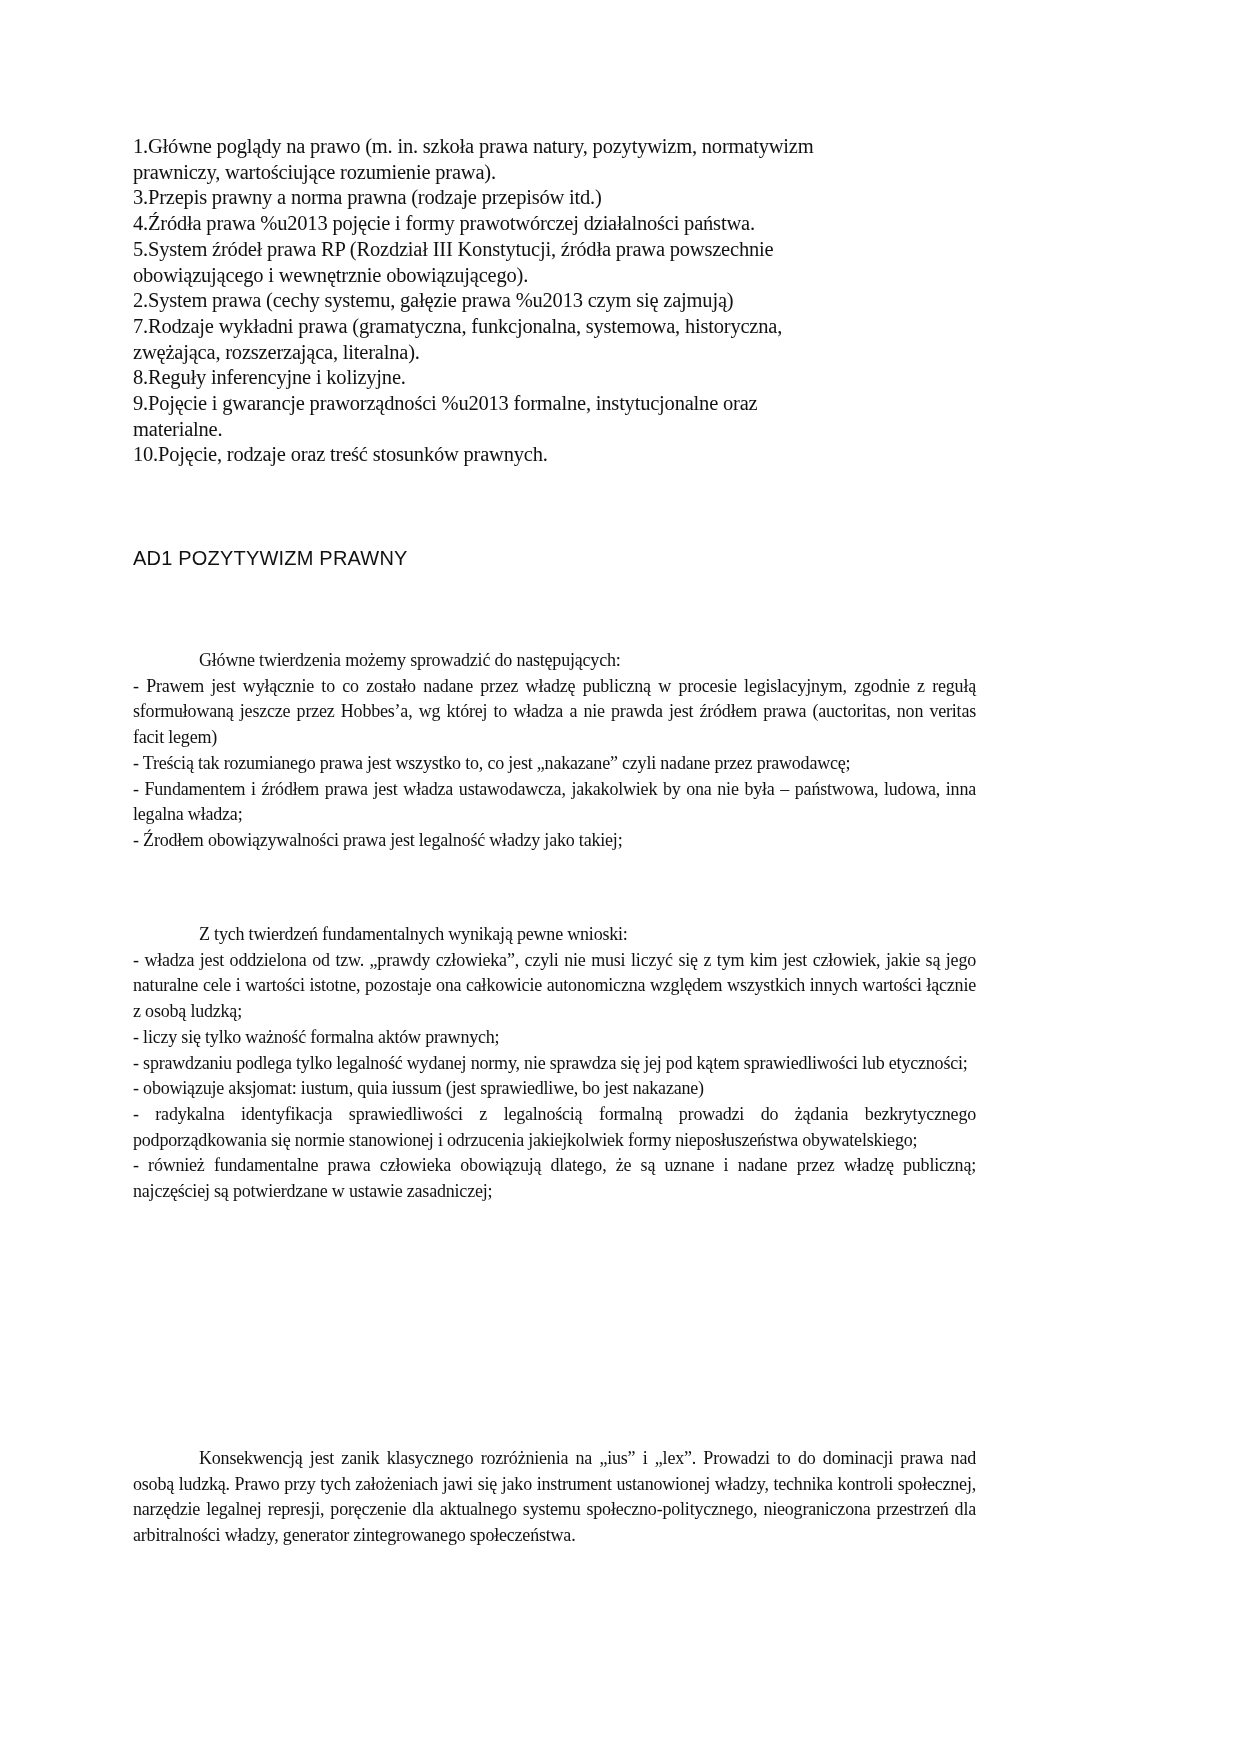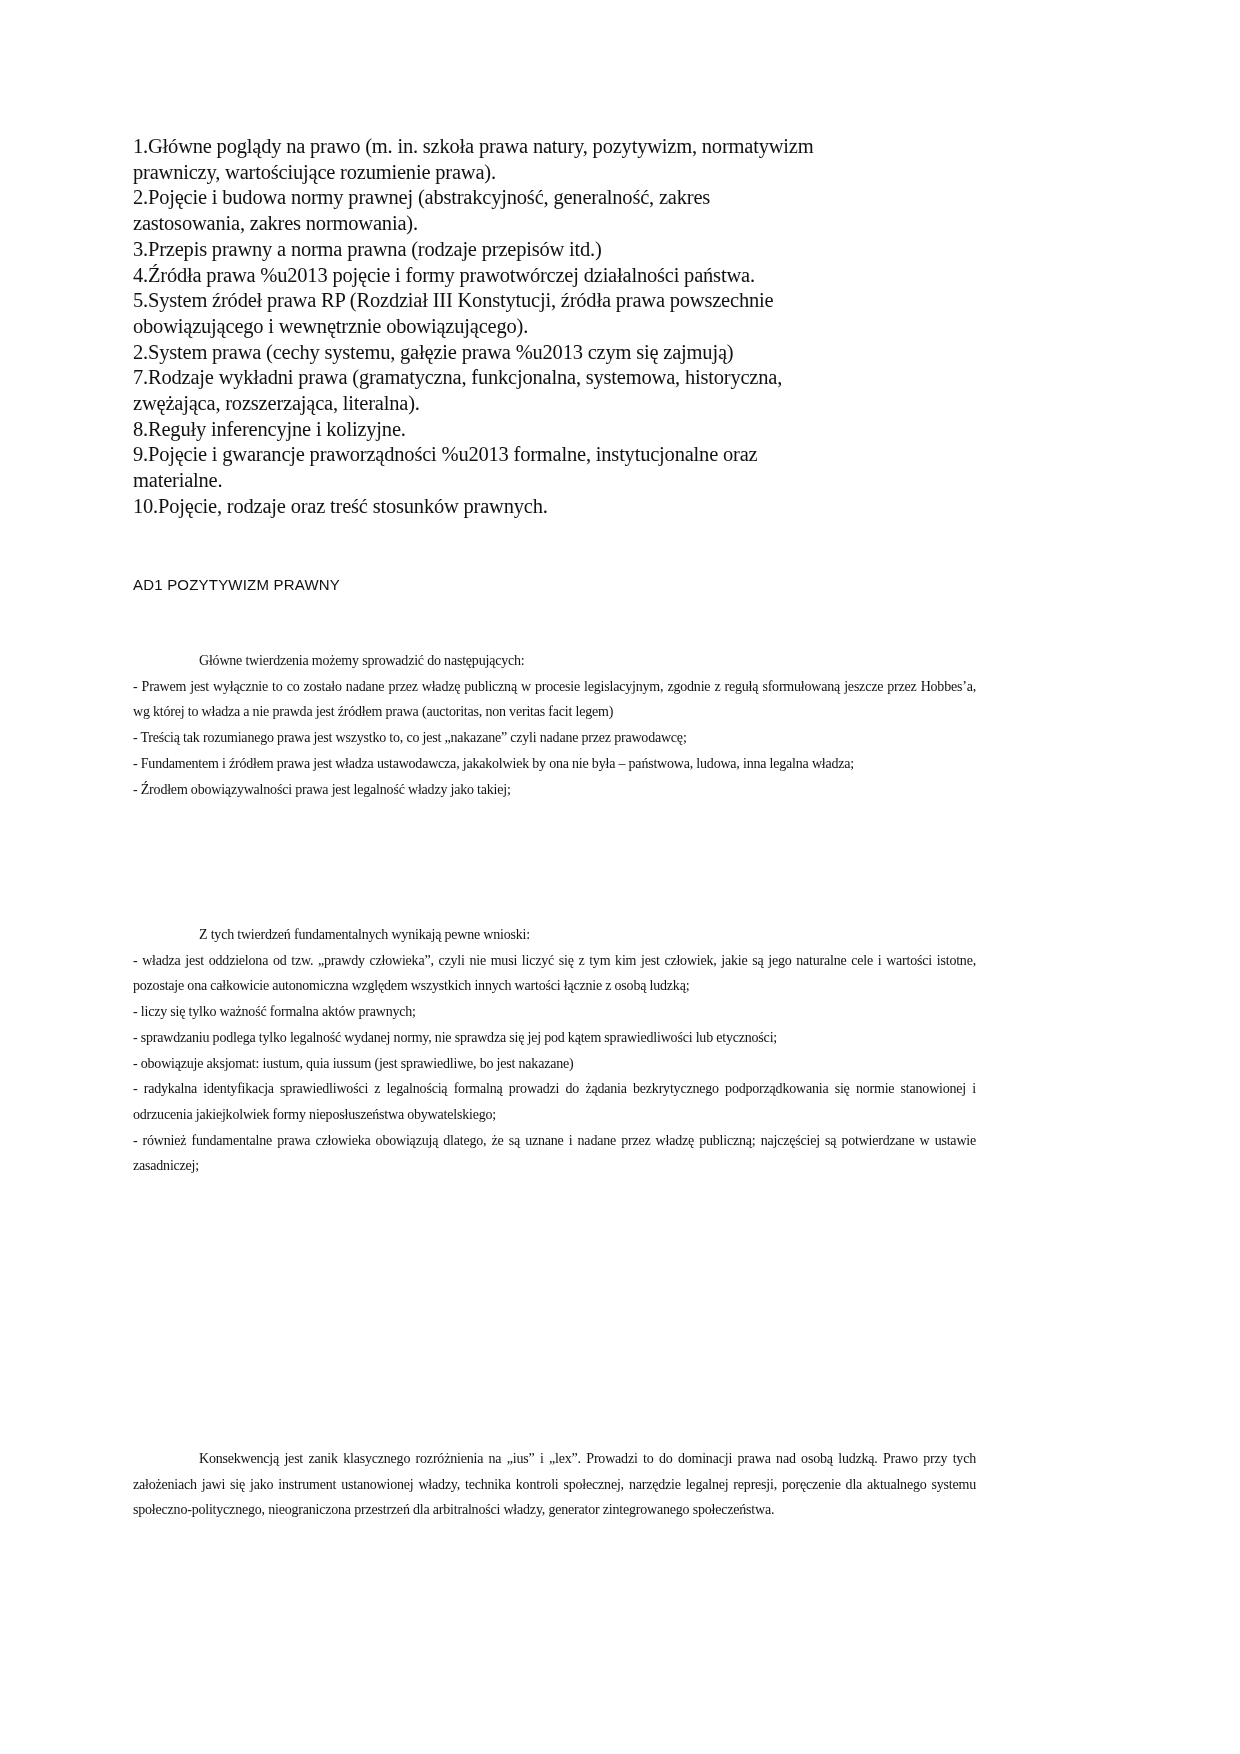"2.Pojęcie i budowa normy prawnej" span.item { html: <span>2.Pojęcie i budowa normy prawnej (abstrakcyjność, generalność, zakres zastosowania, zakres normowania).</span> -> none }
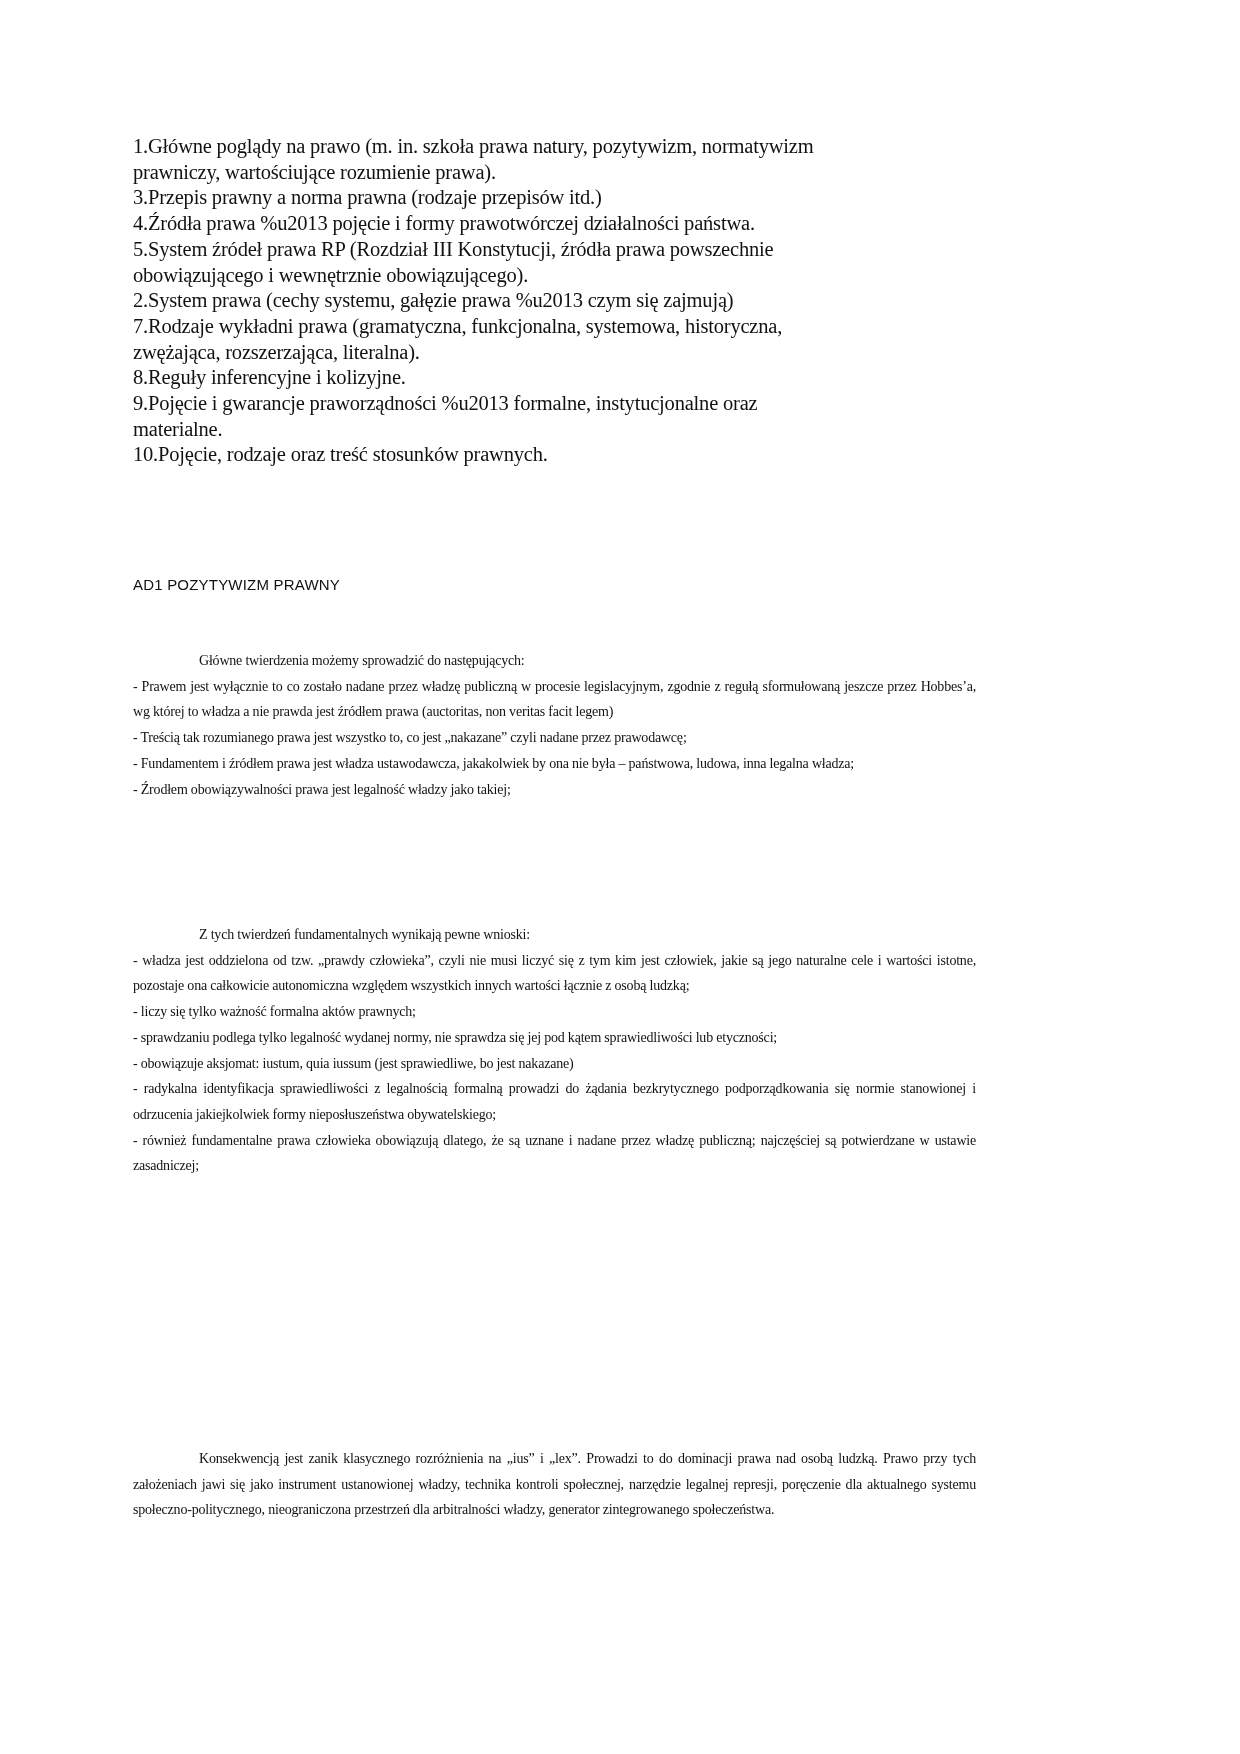"AD1 POZYTYWIZM PRAWNY" .heading { font-size: 15px -> 20px; top: 572px -> 545px }
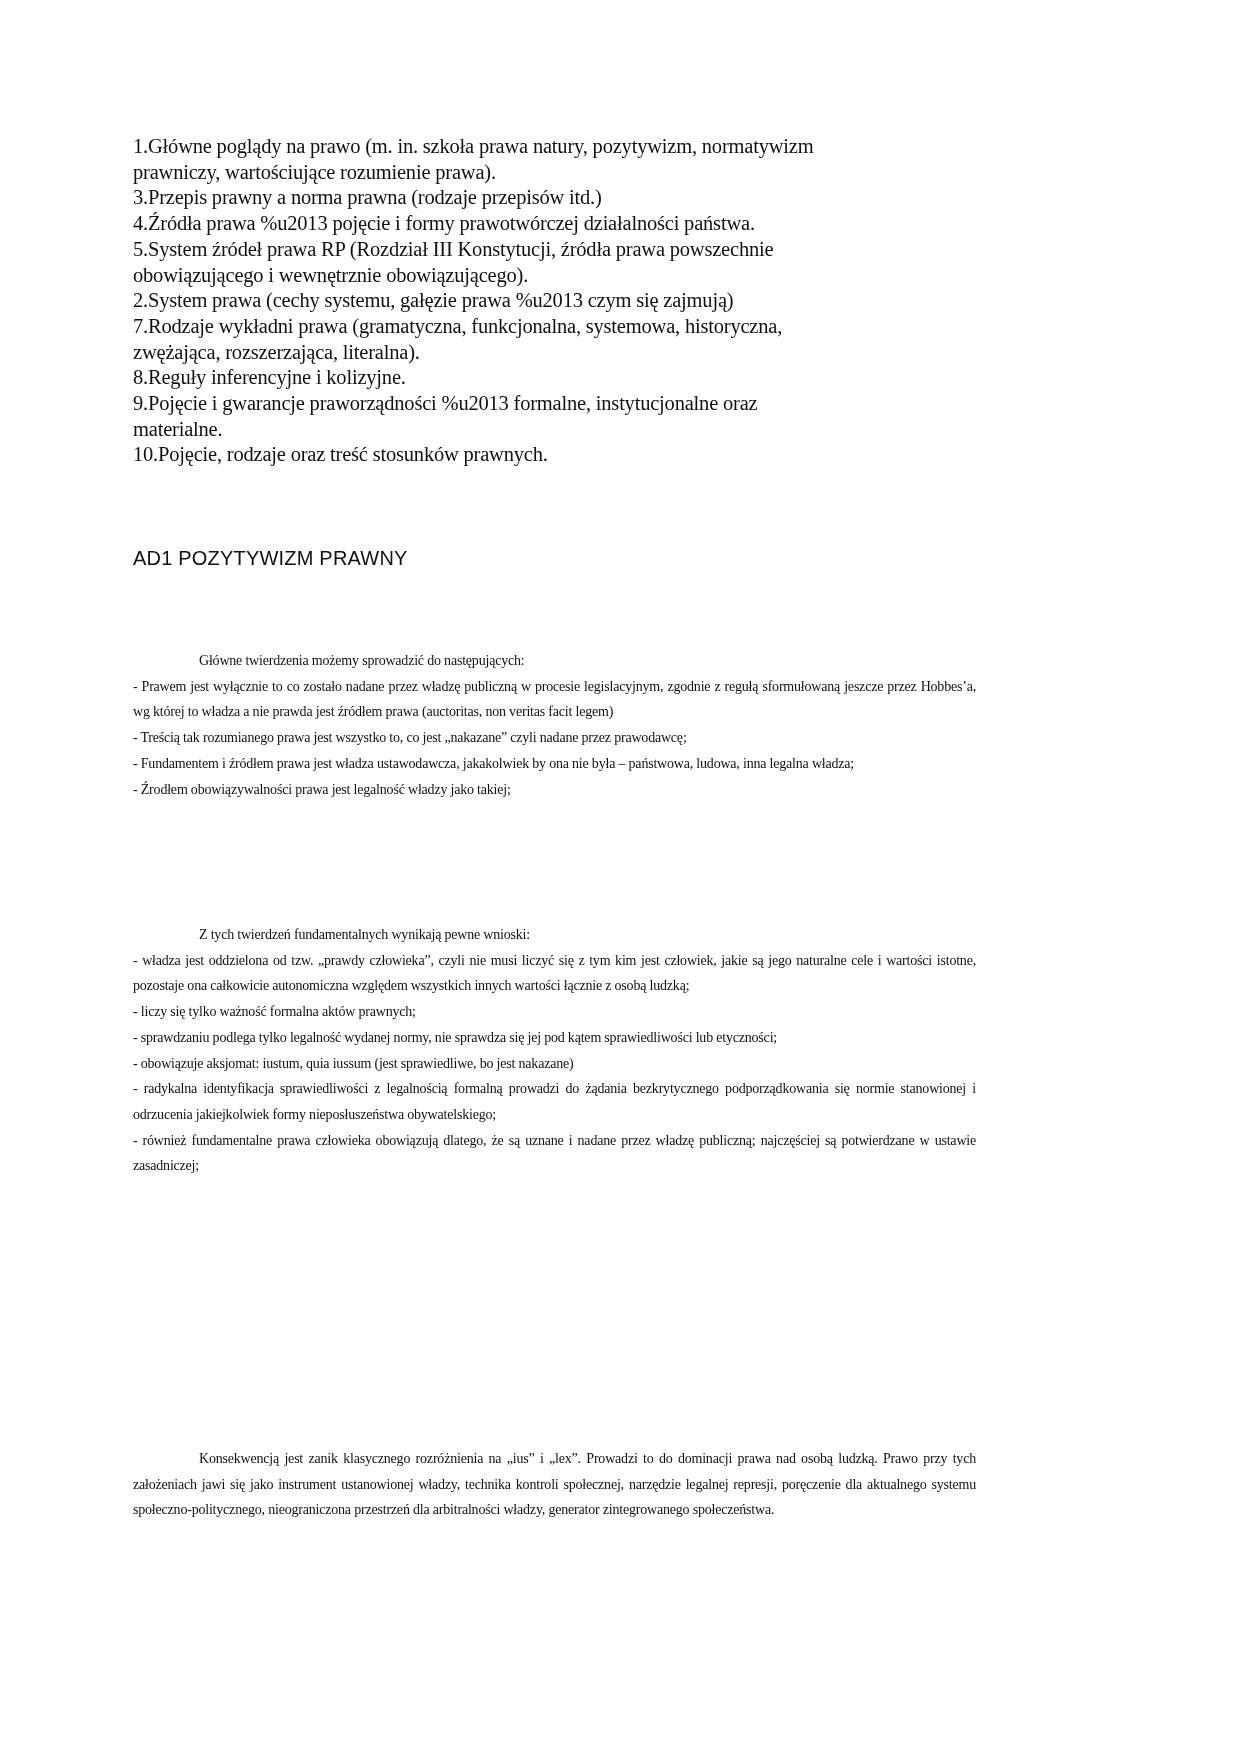"Główne twierdzenia możemy sprowadzić do" .body-block { font-size: 14px -> 18px }
